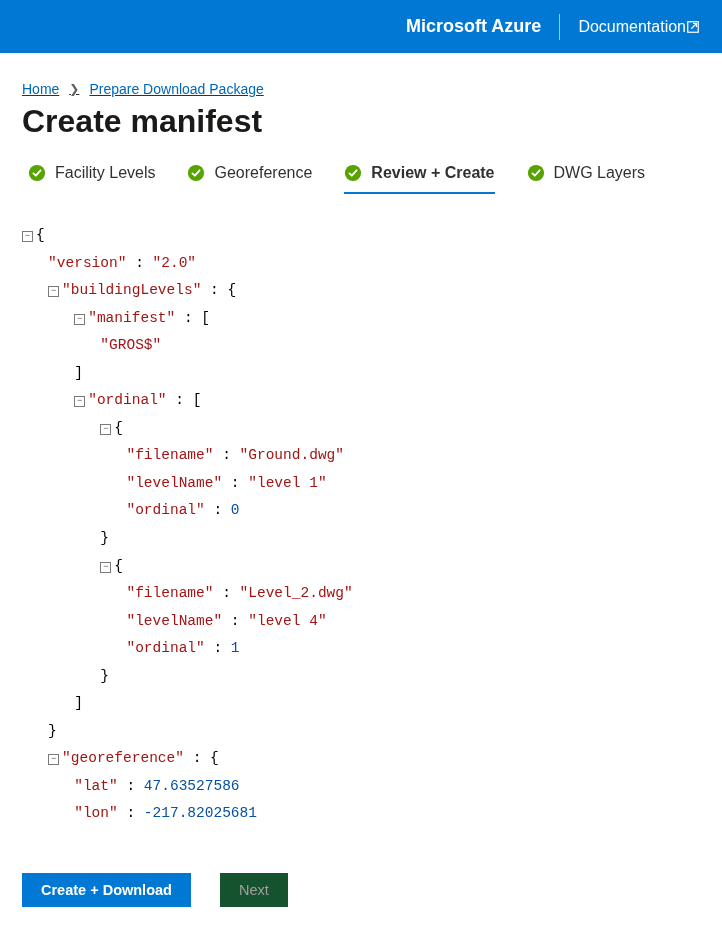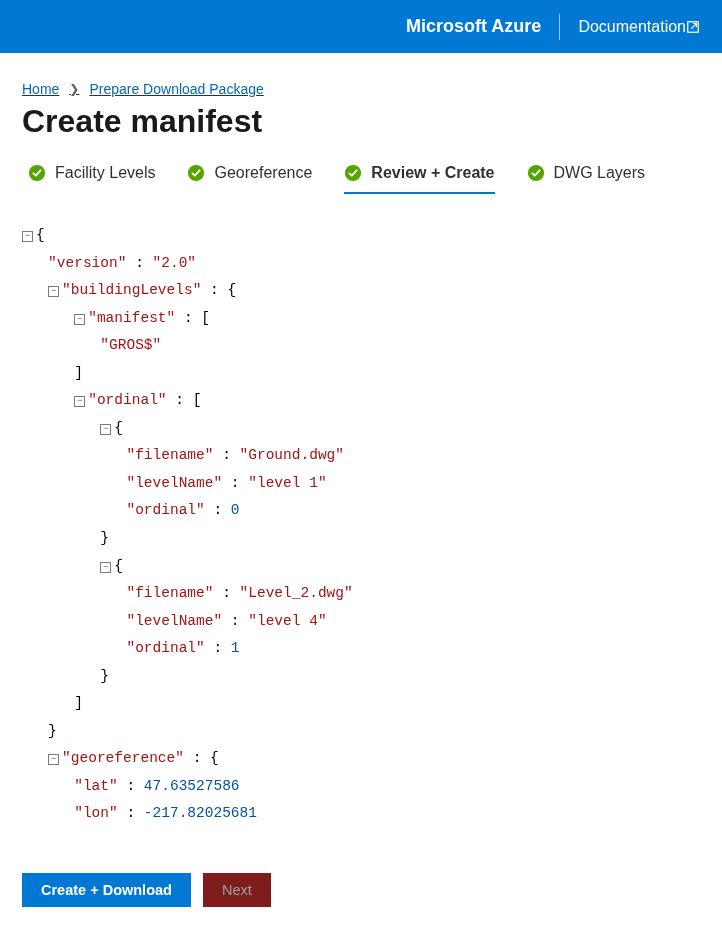"Create + Download" .footer { gap: 12px -> 29px }
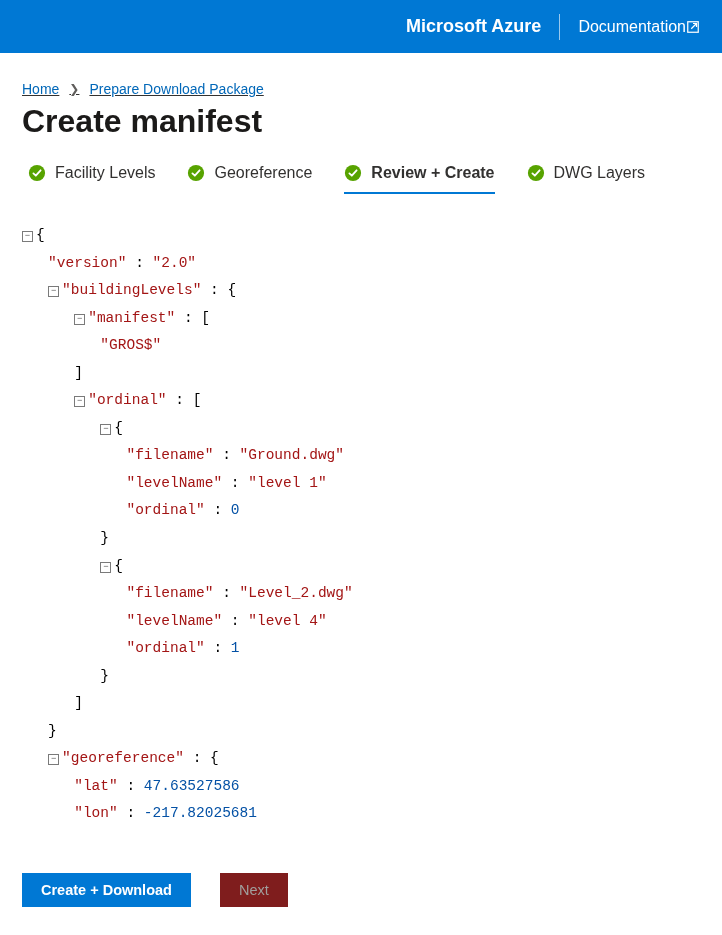"Next" .btn-disabled { background: #7f1d1d -> #14532d }
